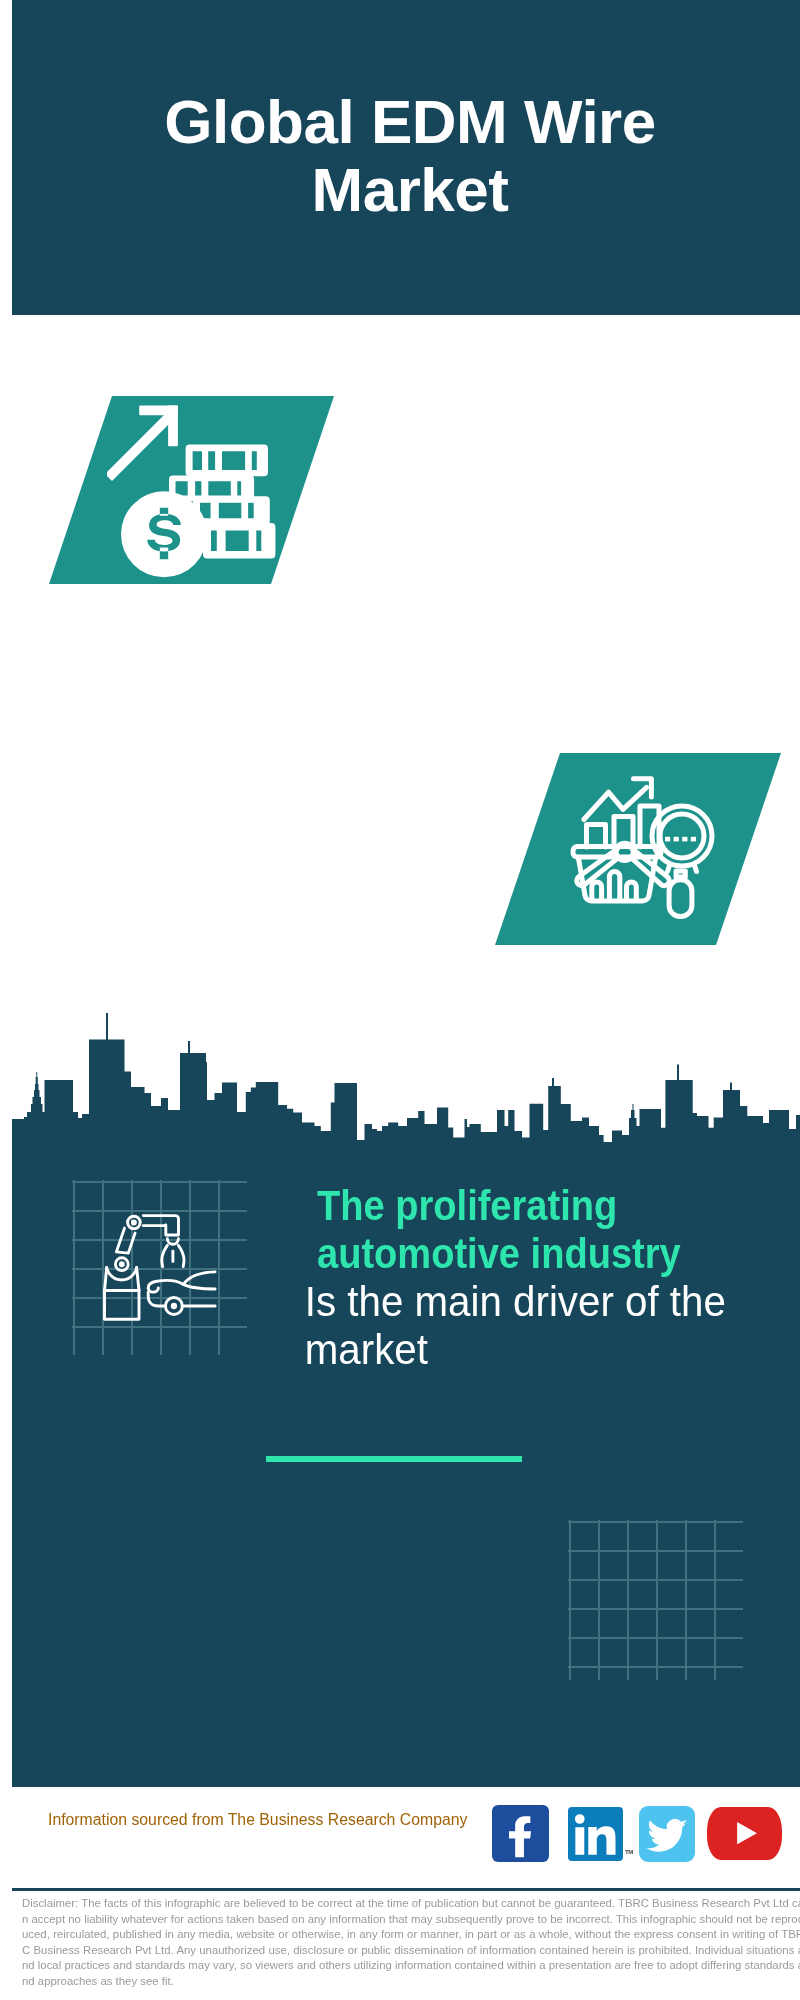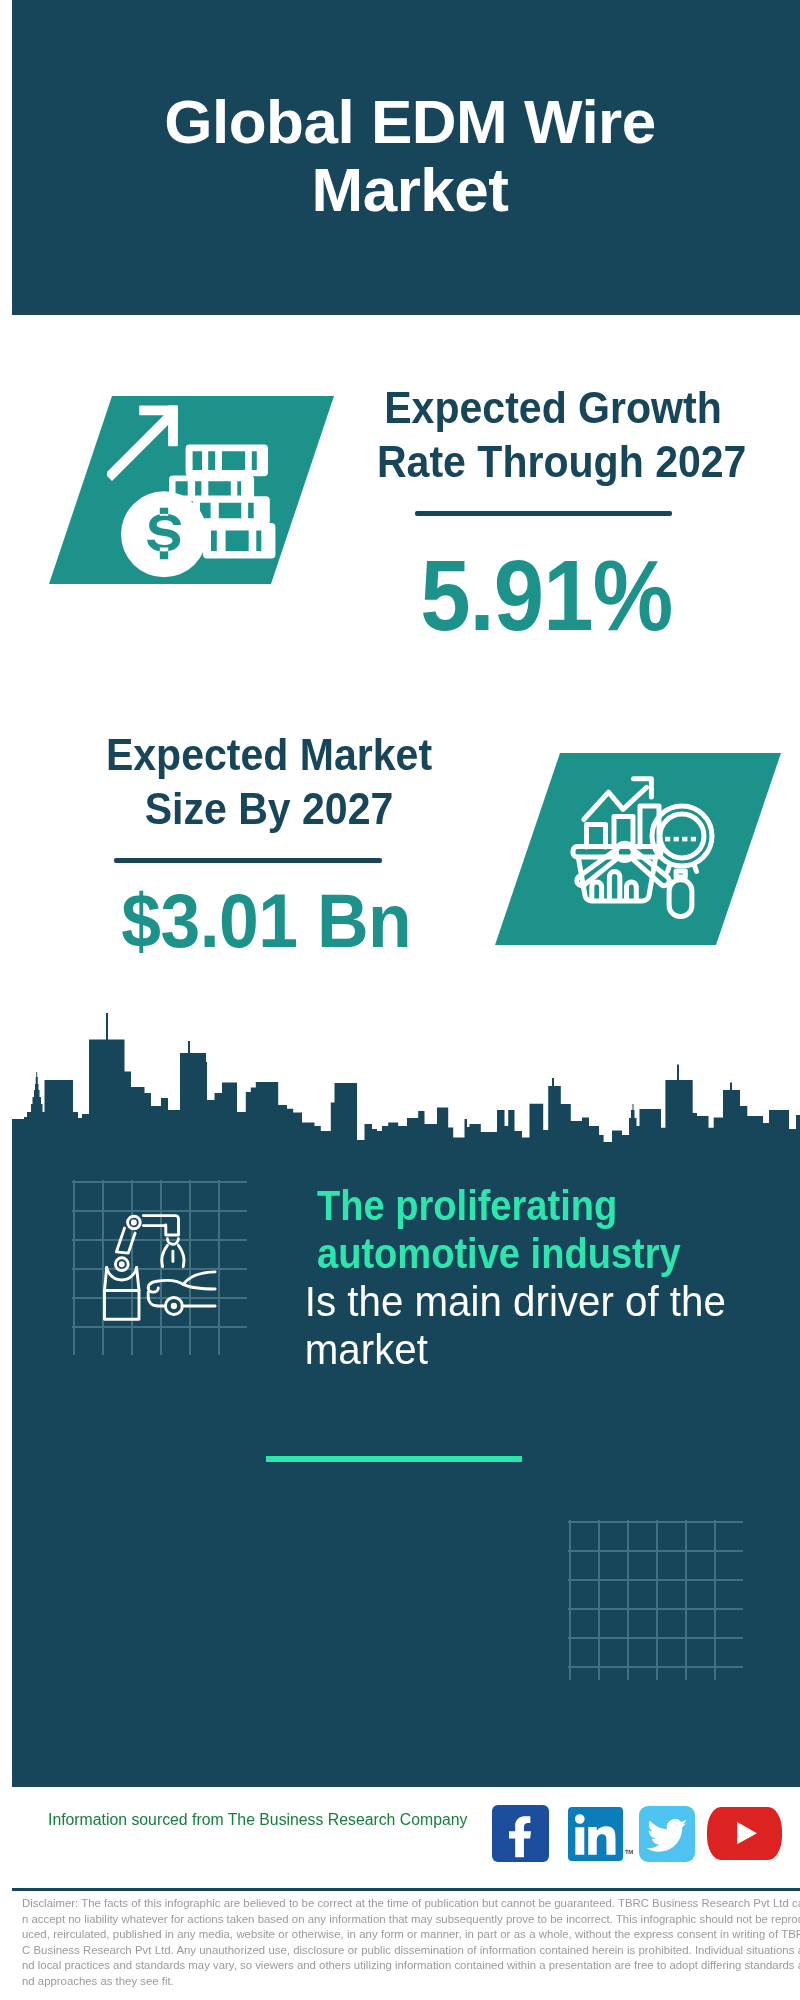"Expected Growth" div.s1 { html: <div> <div> <div>Expected Growth</div> <div>Rate Through 2027</div> </div> <div></div> <div>5.91%</div> </div> -> none }
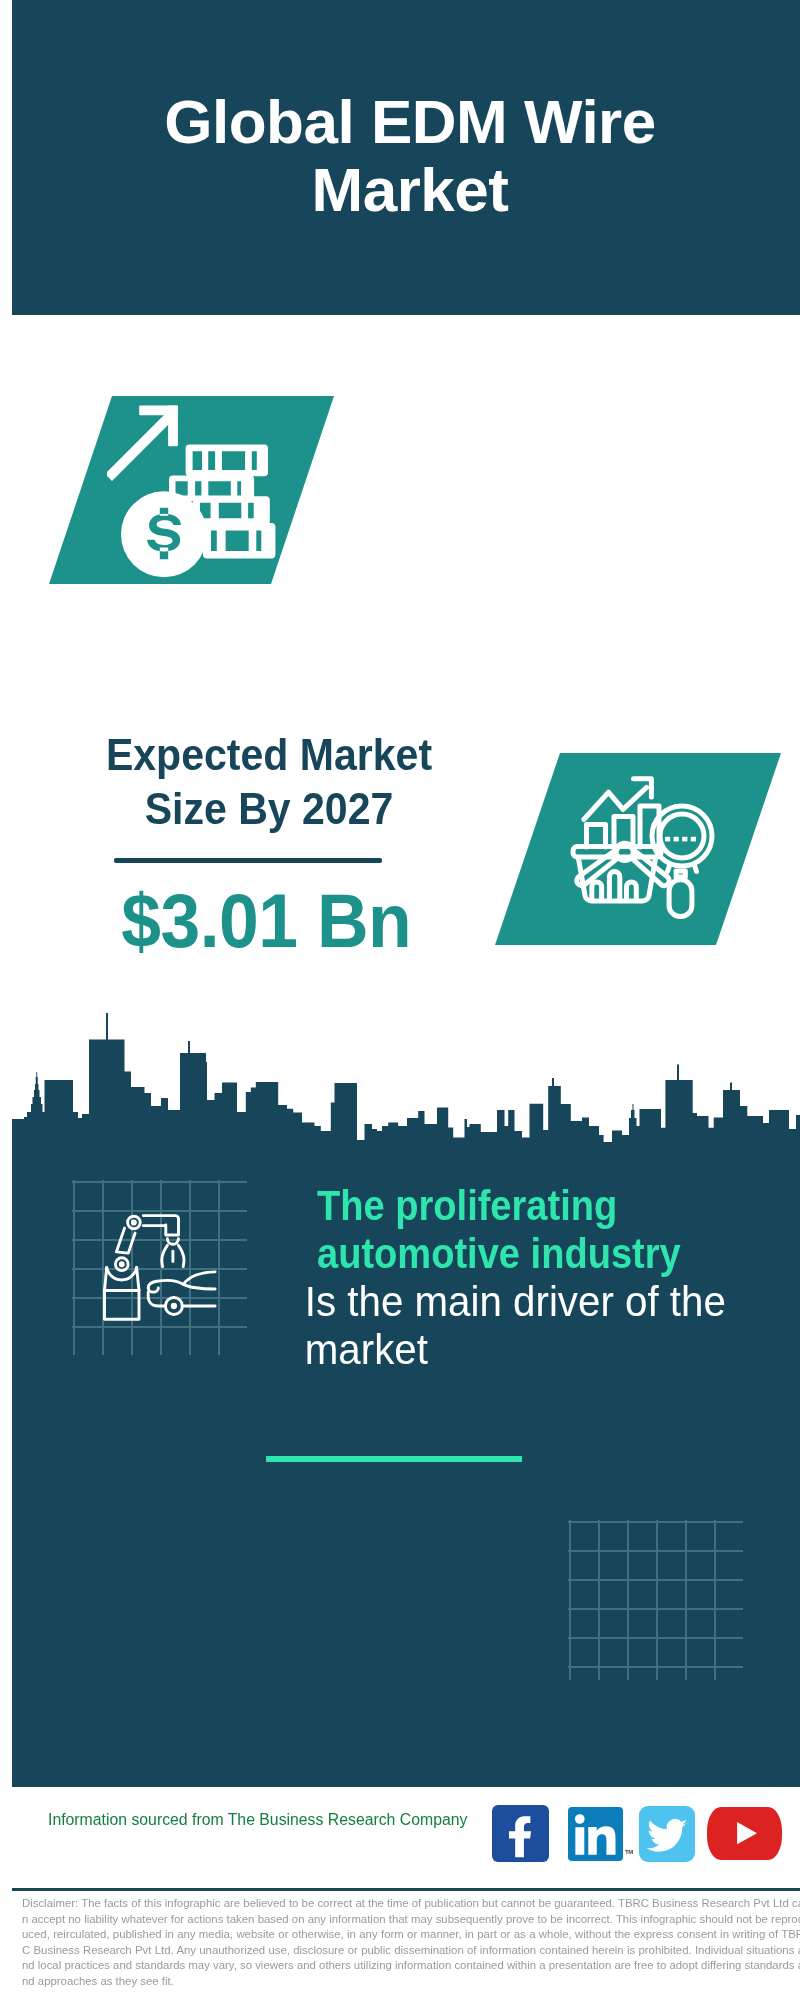"Expected Market" div.s2 { html: <div> <div> <div>Expected Market</div> <div>Size By 2027</div> </div> <div></div> <div>$3.01 Bn</div> </div> -> none }
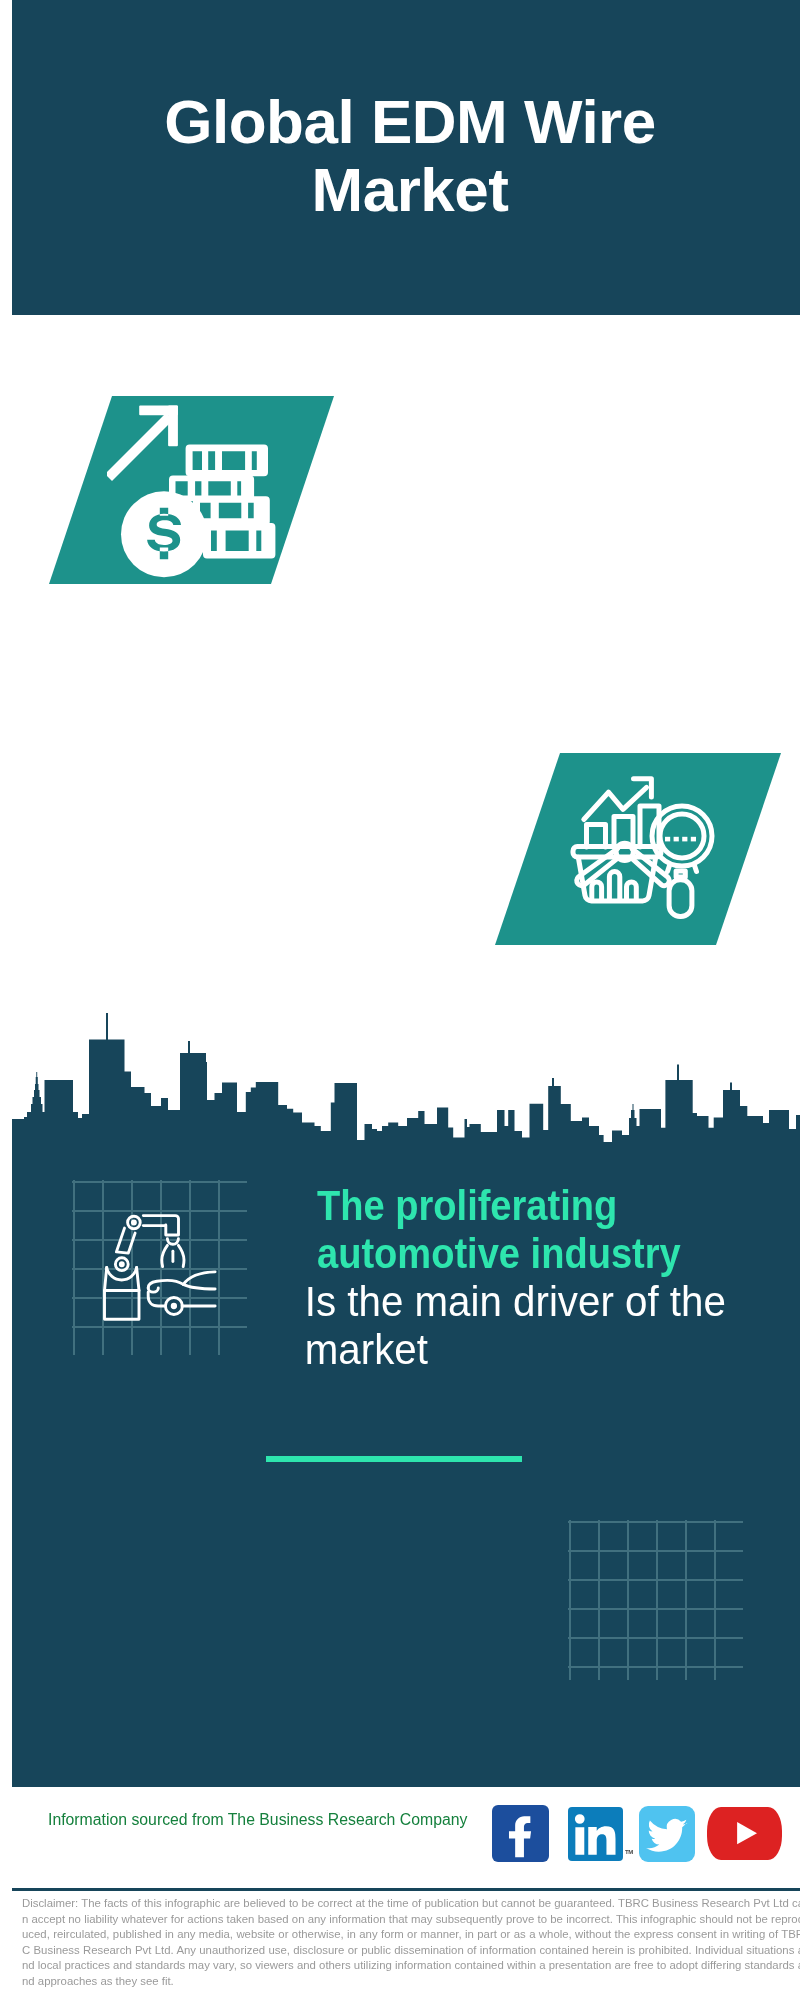"Information sourced from The Business" .src { color: #15803d -> #a16207 }
